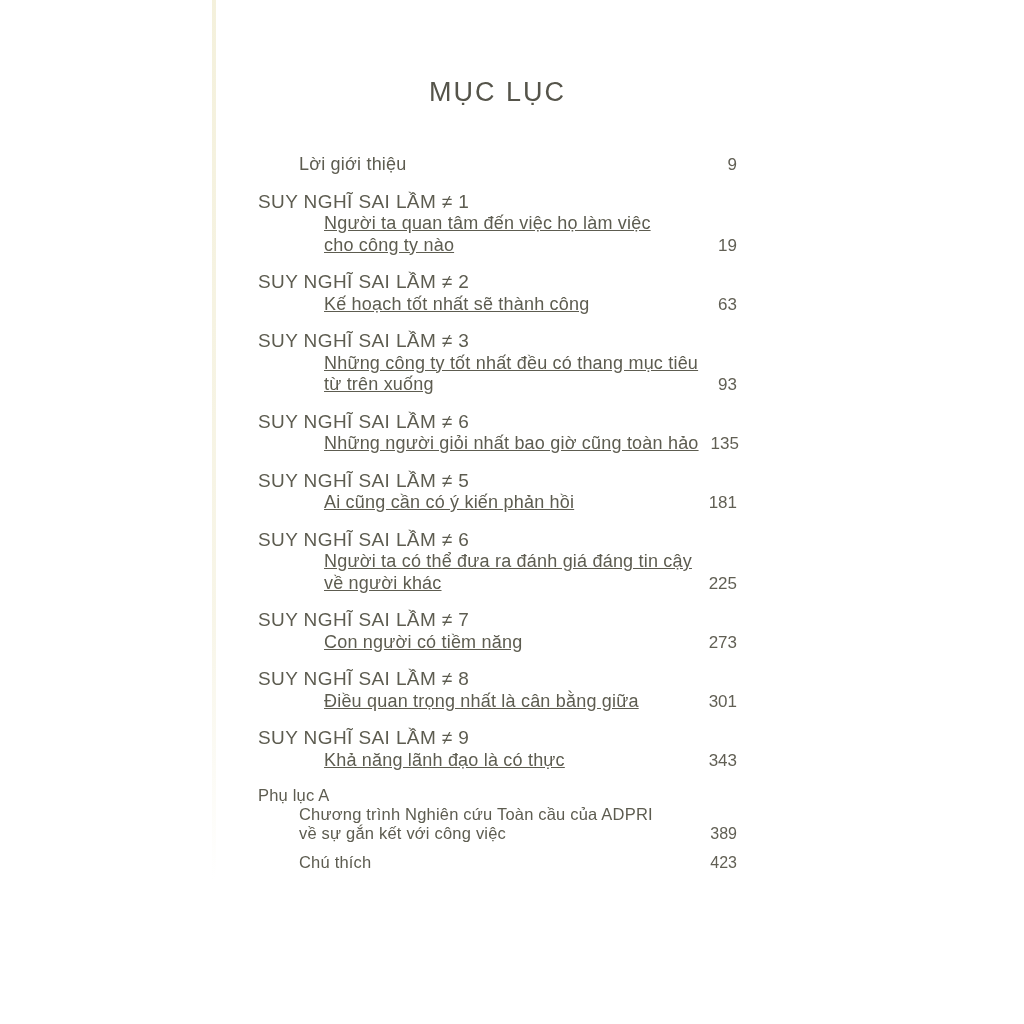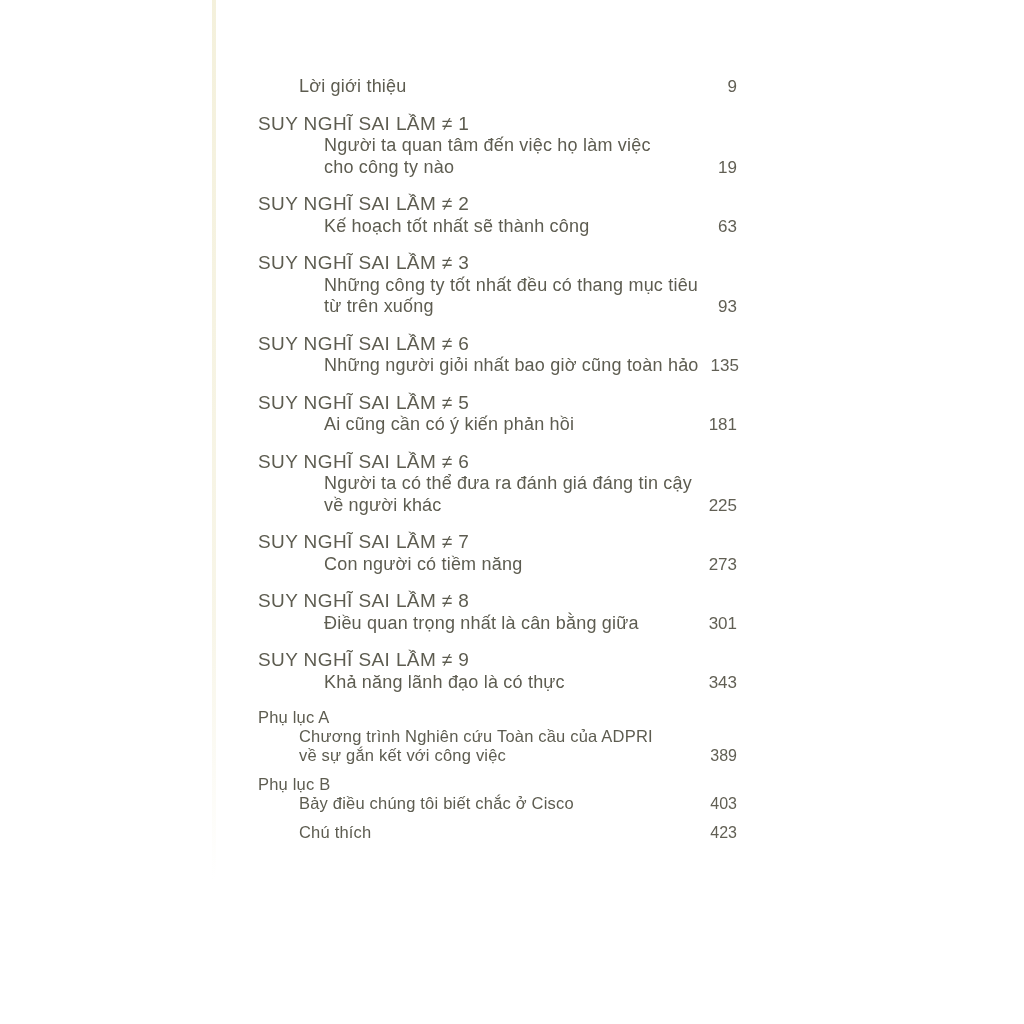"MỤC LỤC" h1.toc-title { html: none -> <h1>MỤC LỤC</h1> }
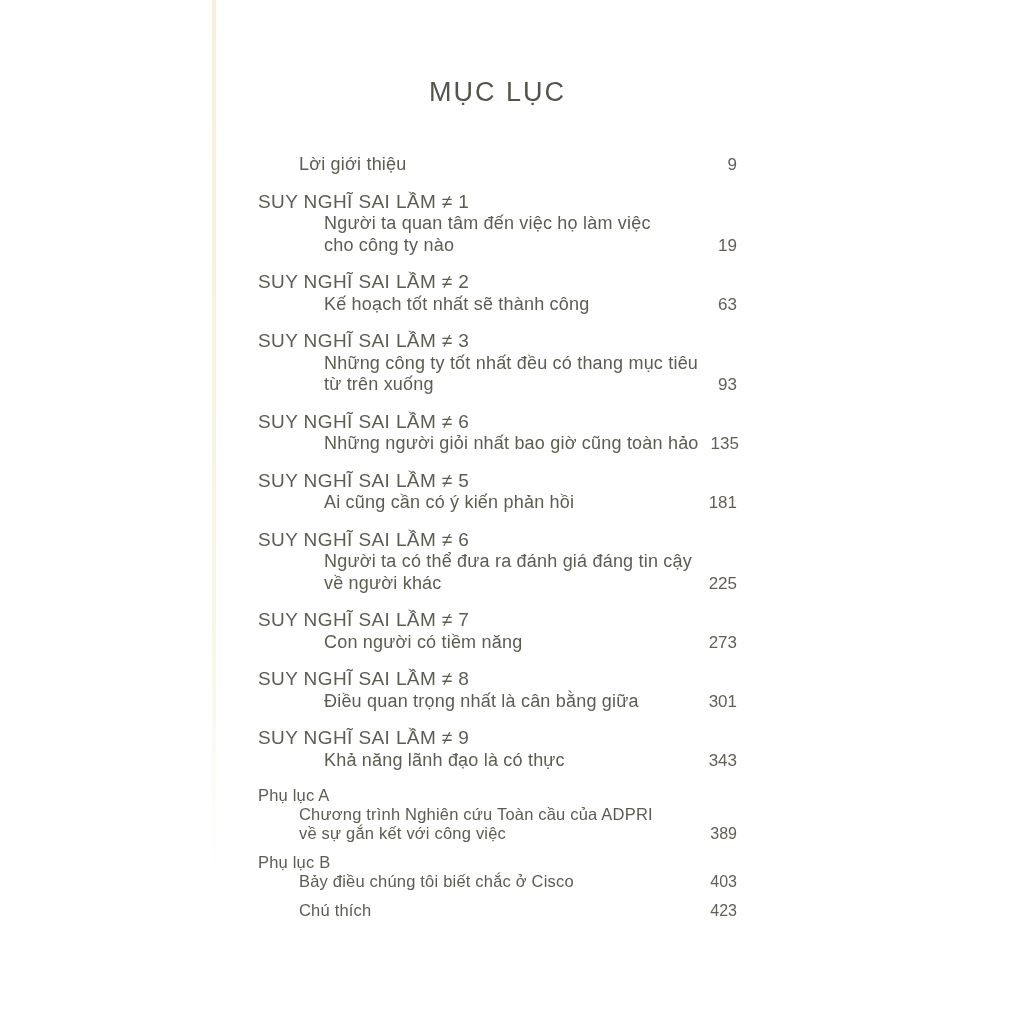"Người ta quan tâm đến" .entry-line.indented { text-decoration: none -> underline }
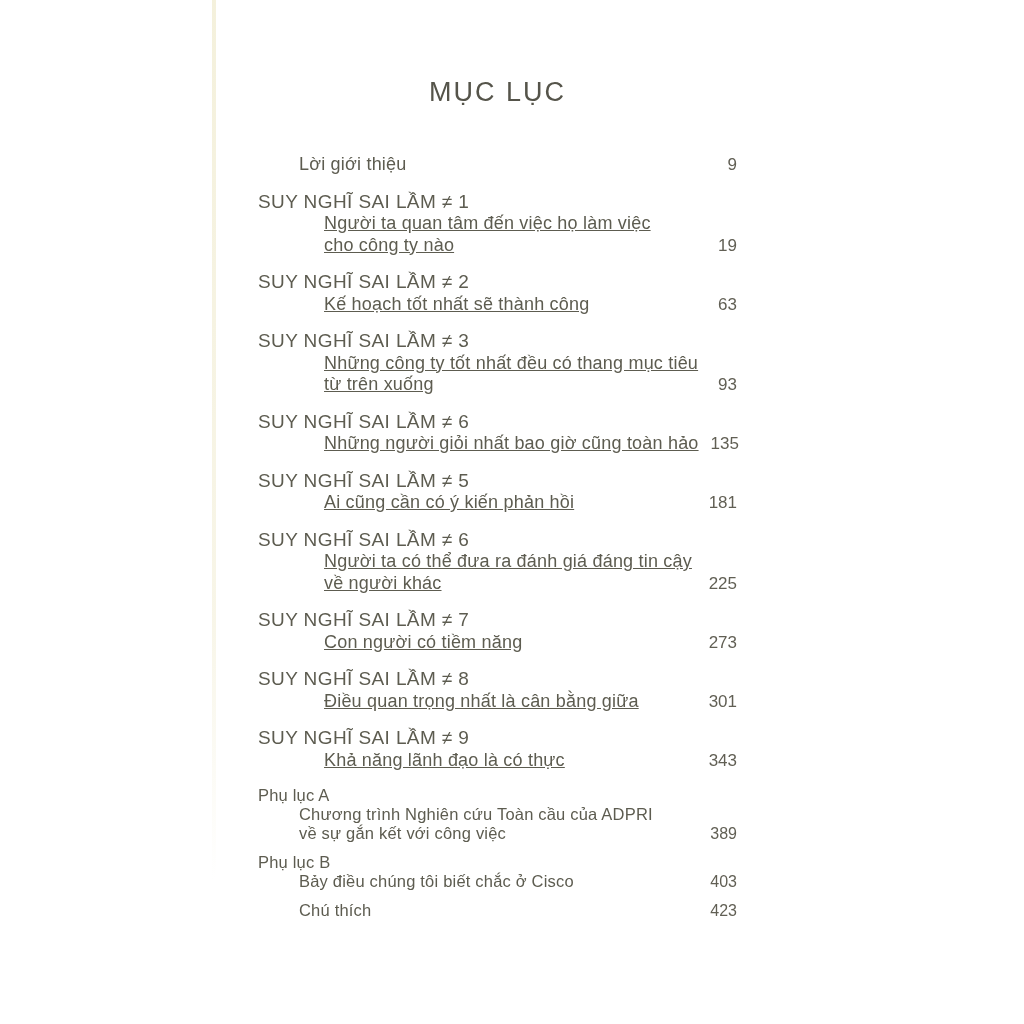"Phụ lục B" div.entry { html: <div> <div> <div>Phụ lục B</div> <div>Bảy điều chúng tôi biết chắc ở Cisco</div> </div> <div>403</div> </div> -> none }
